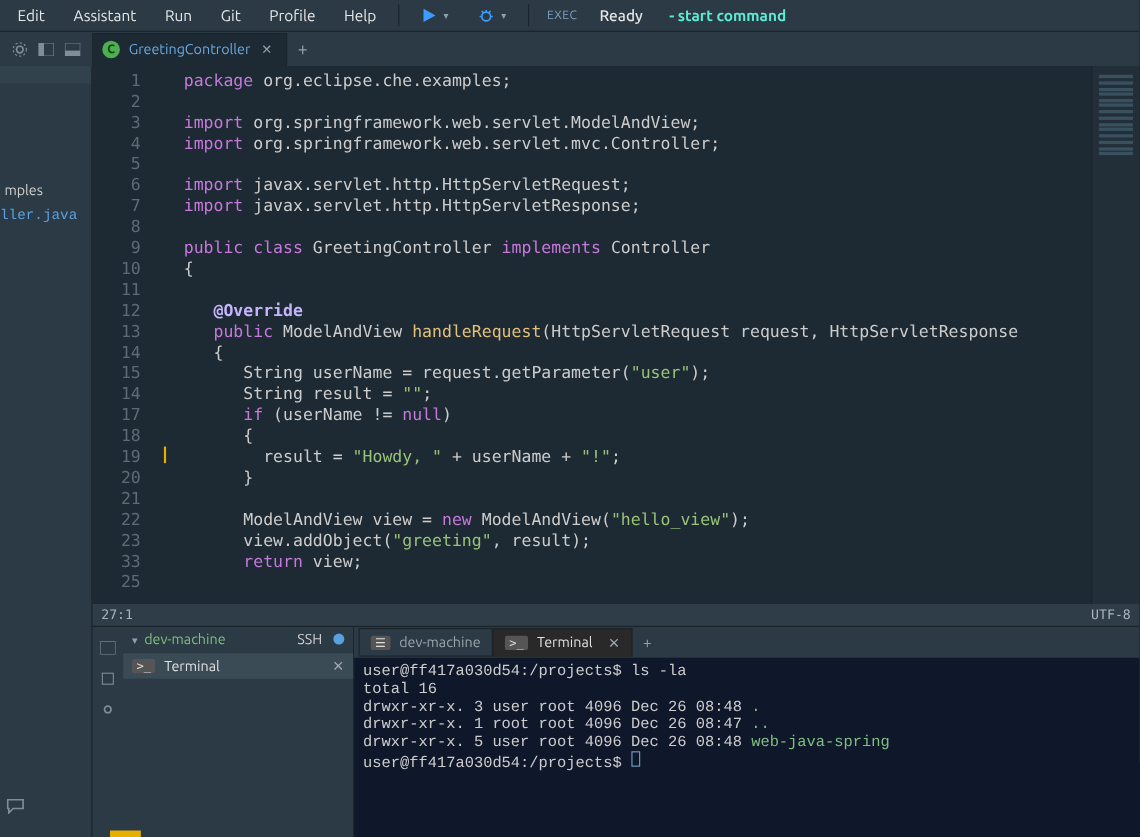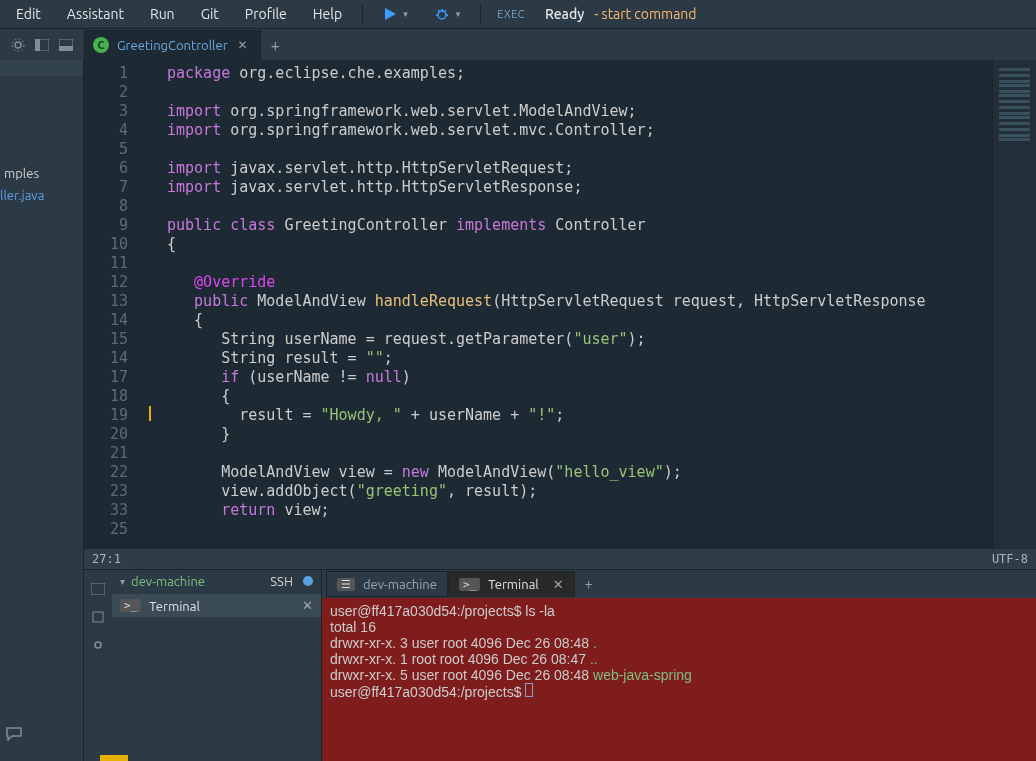"- start command" .start-cmd { color: #fdba74 -> #5eead4; font-weight: none -> bold; margin-left: 4px -> 18px }
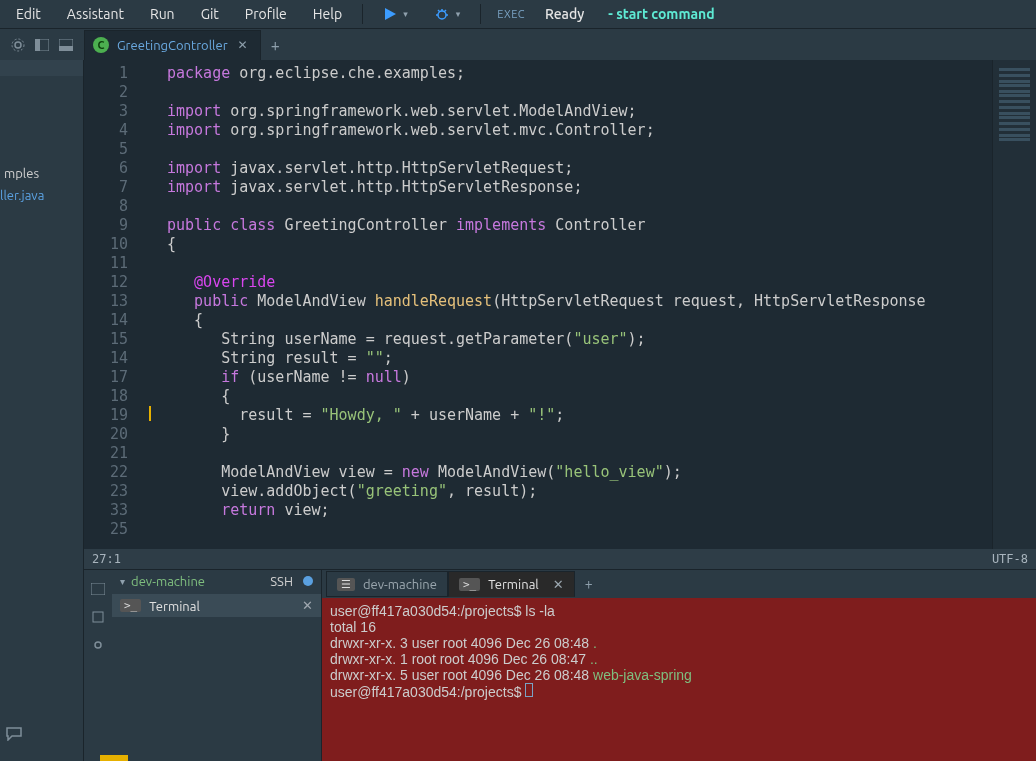"ller.java" .file-item { font-family: none -> Liberation Mono, monospace }
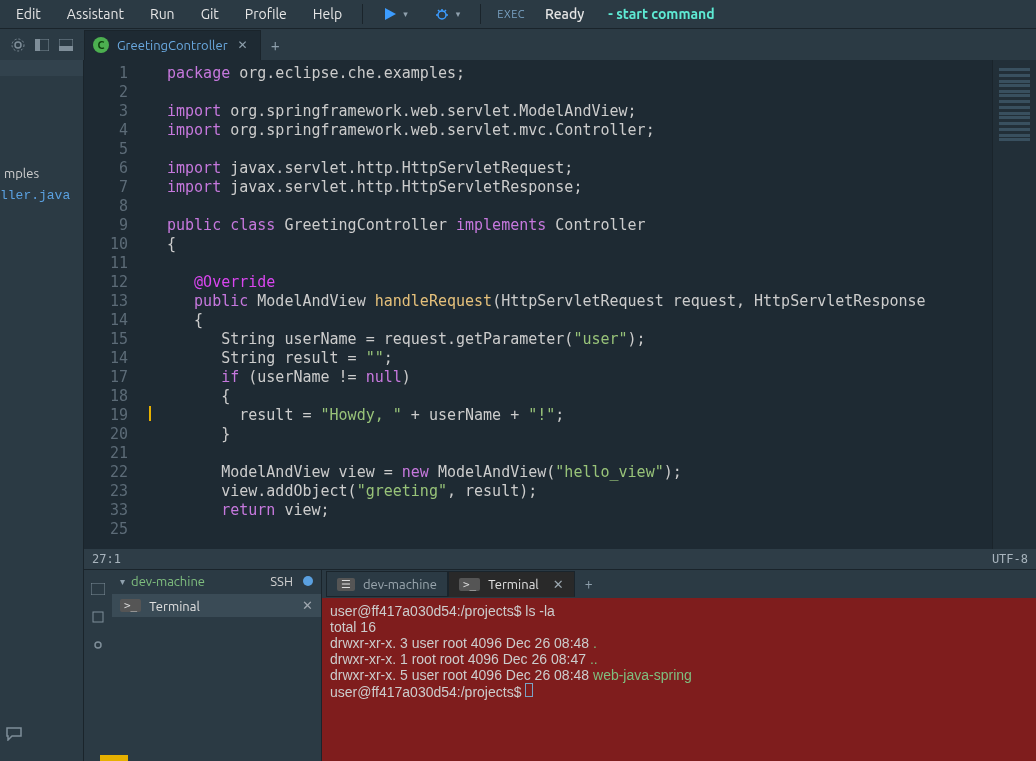"@Override" .anno { color: #d946ef -> #c4b5fd; font-weight: none -> bold }
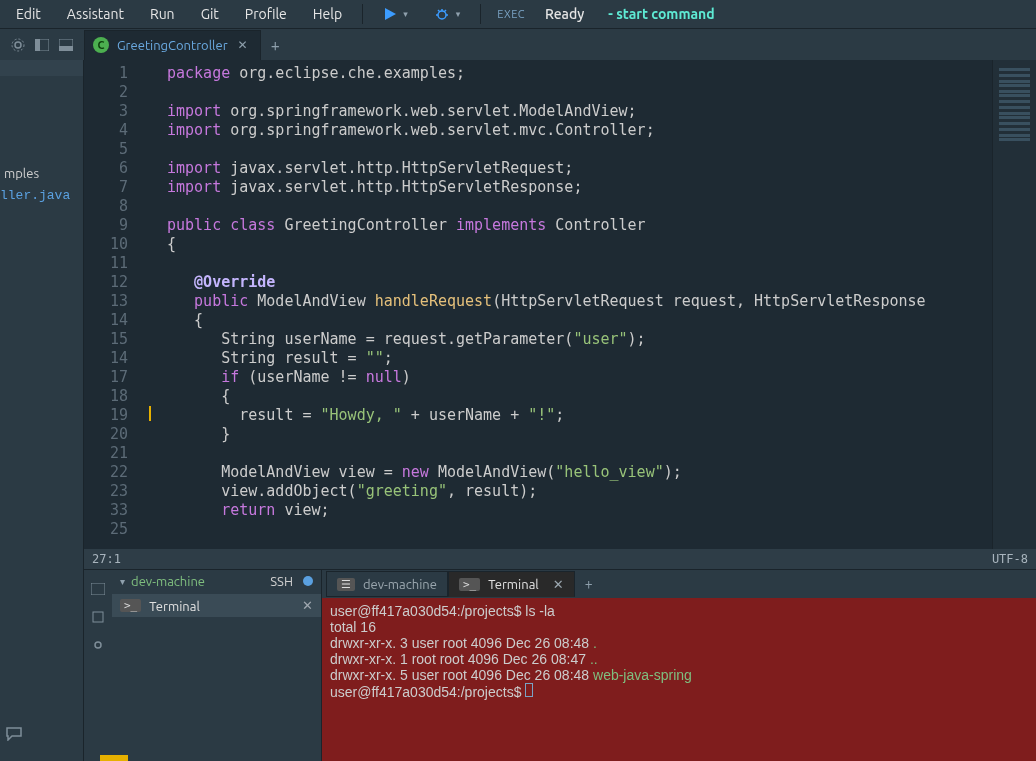"user@ff417a030d54:/projects$ ls -la" .terminal { background: #7f1d1d -> #0f172a; font-family: Liberation Sans, sans-serif -> Liberation Mono, monospace }
